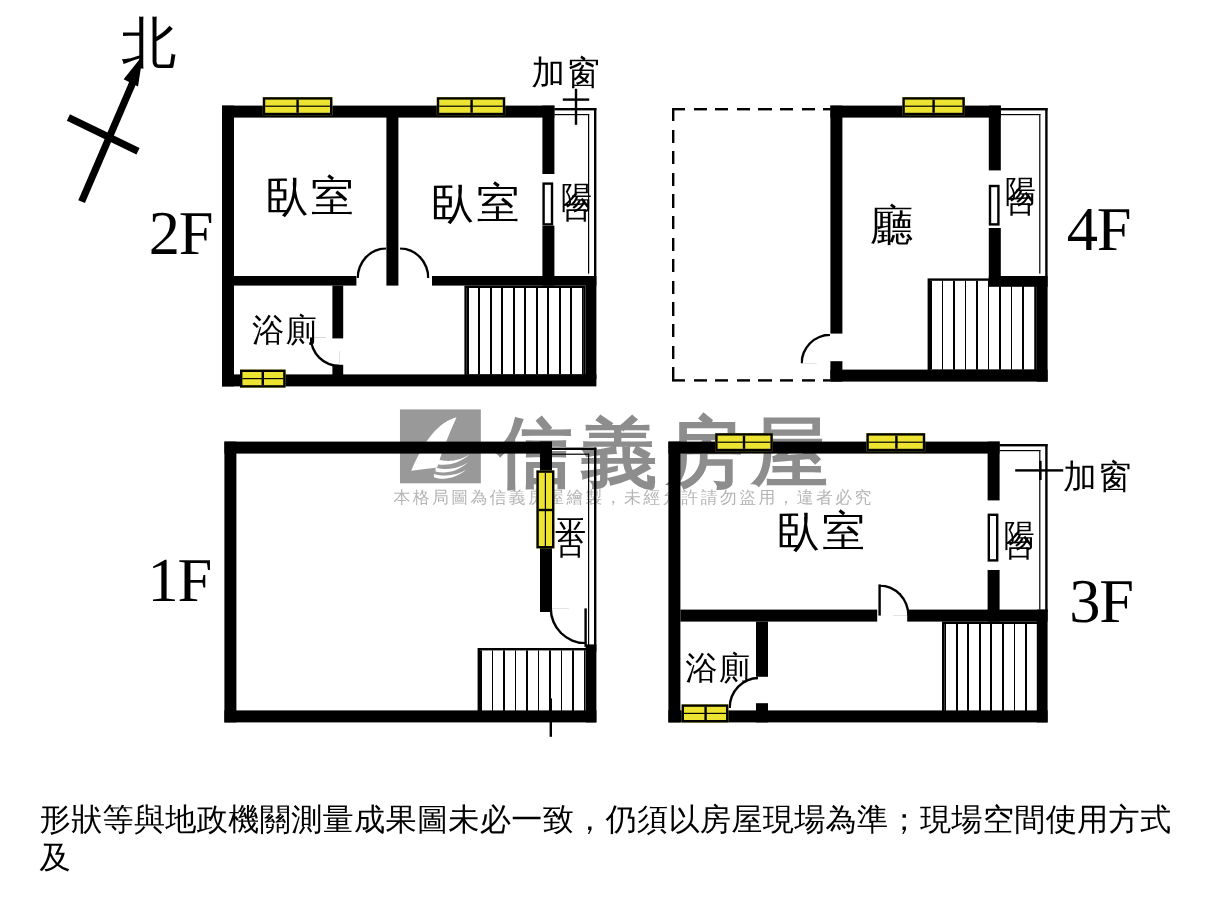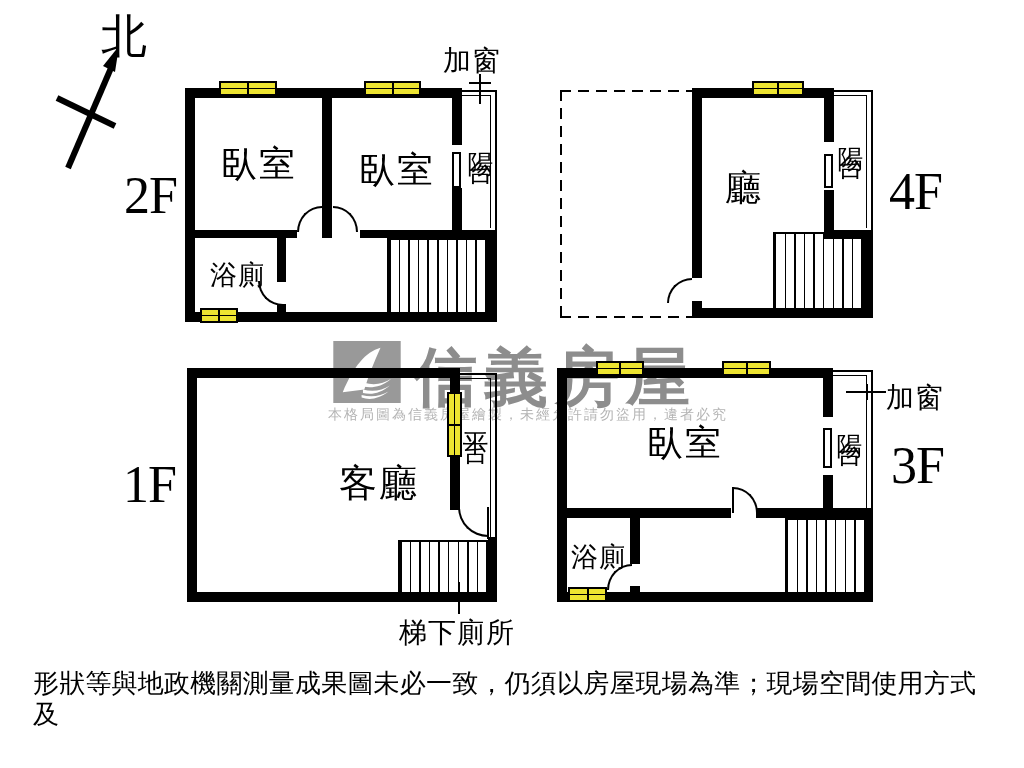"客廳" div.lbl { html: <div>客廳</div> -> none }
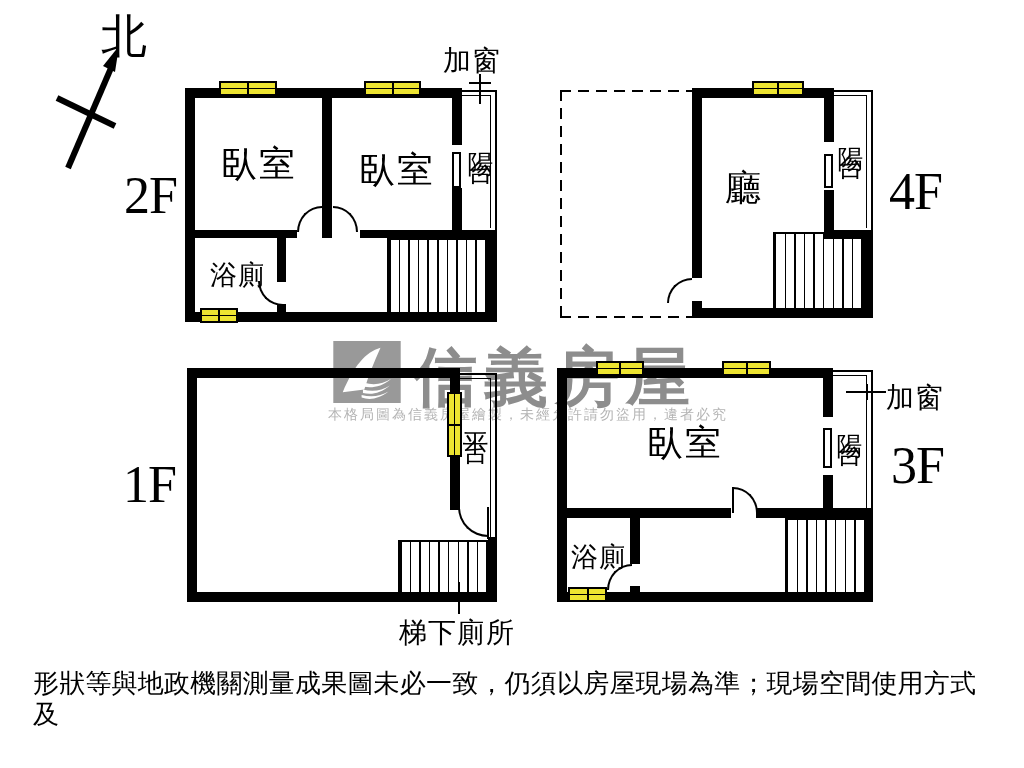"3F" div.lbl { top: 436px -> 472px }
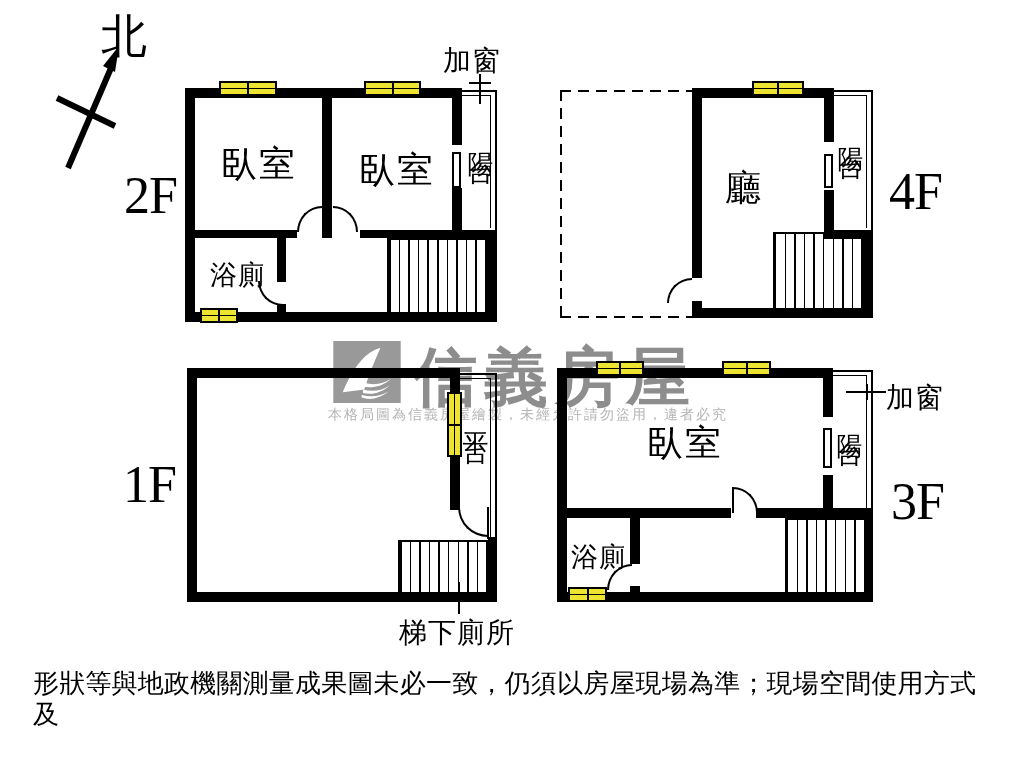"梯下廁所" div.lbl { html: <div>梯下廁所</div> -> none }
